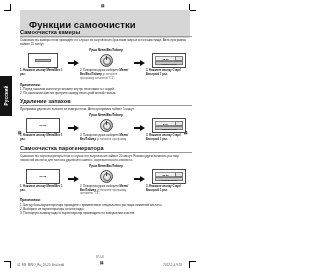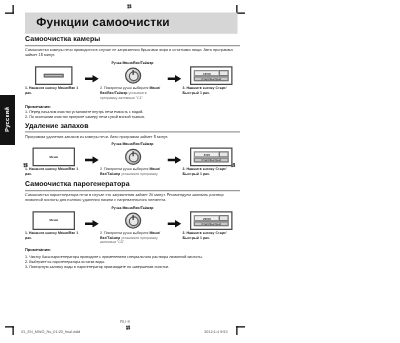"Функции самоочистки" .title-band { height: 17px -> 28px }
